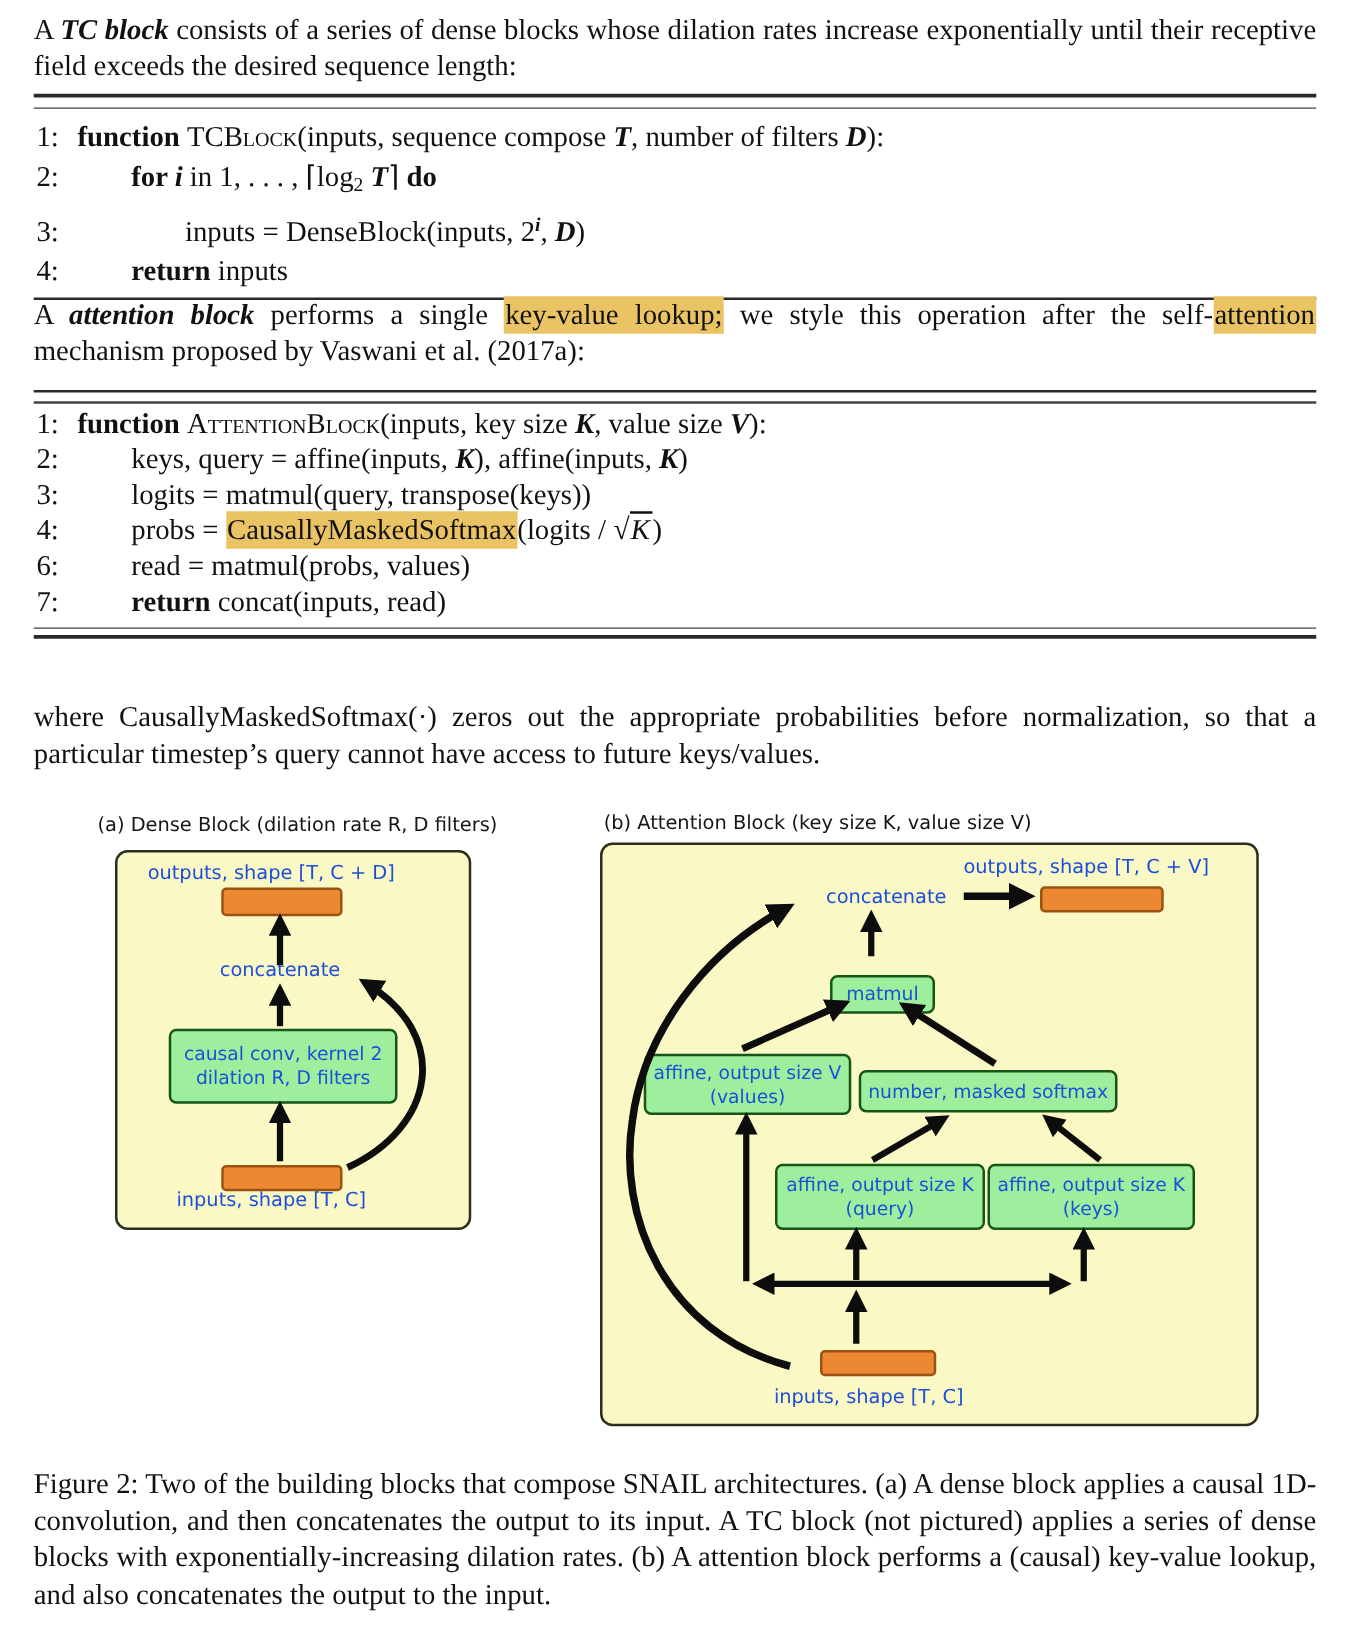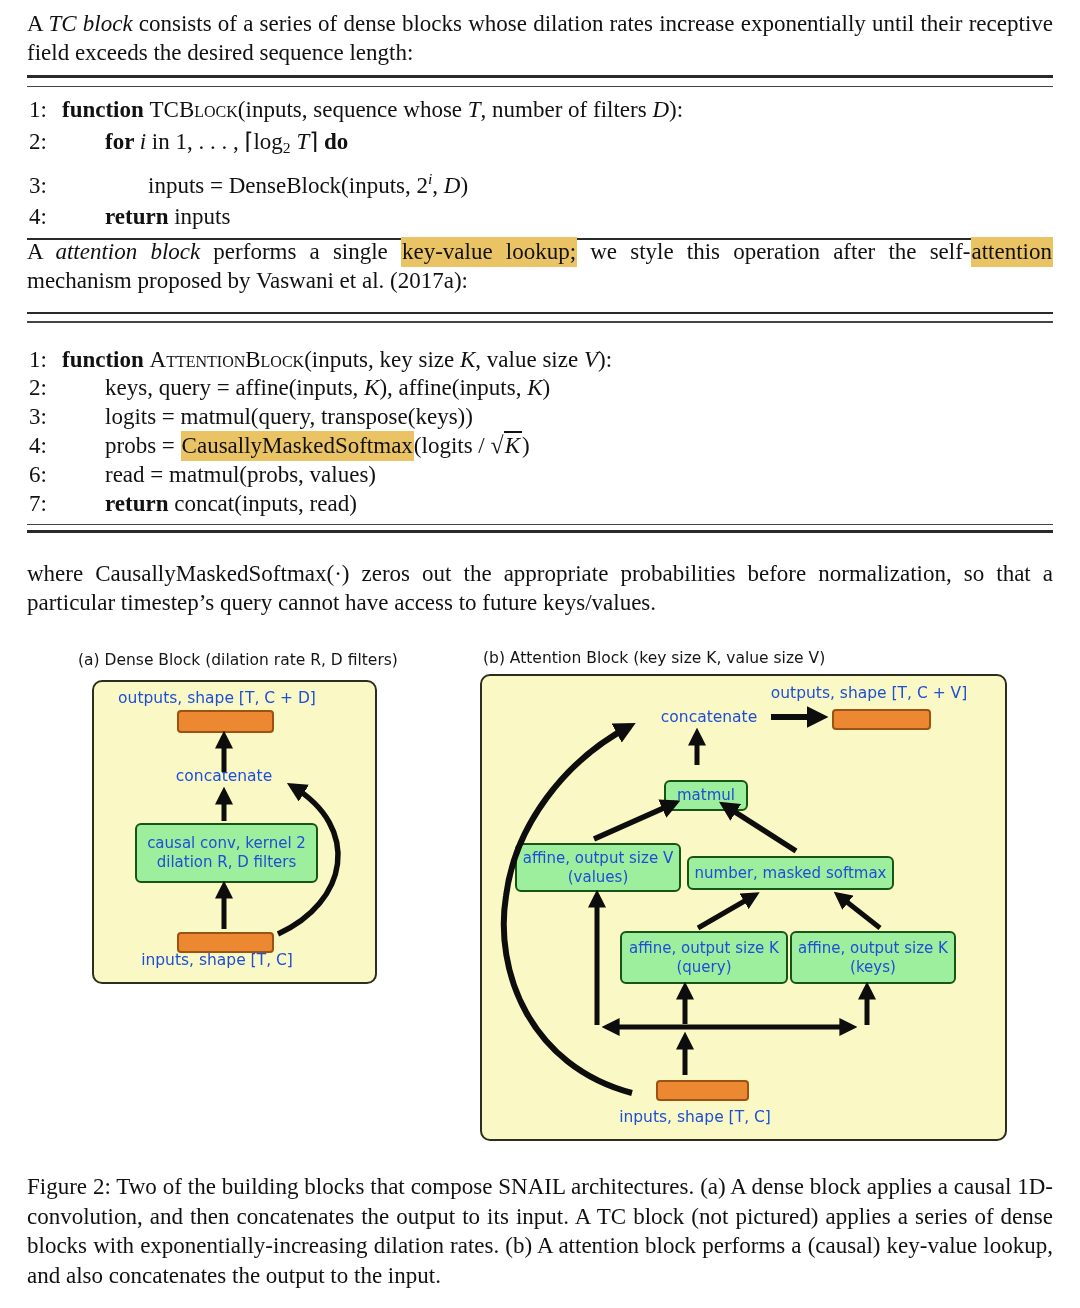"TC block" .s-it { font-weight: none -> bold }
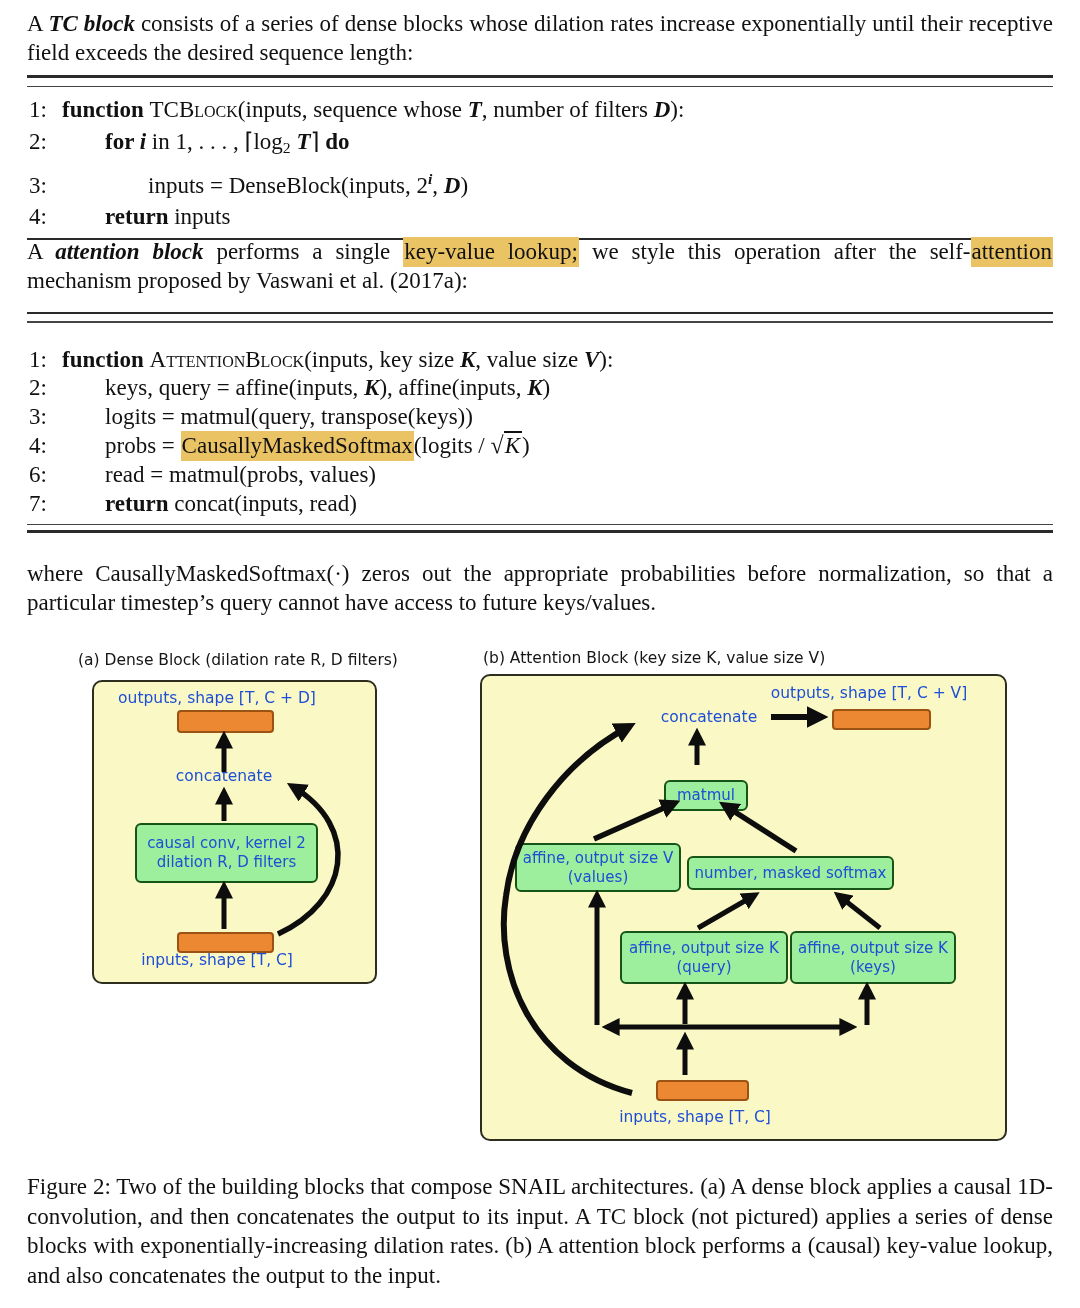"(inputs, sequence whose" span { text: whose -> compose }
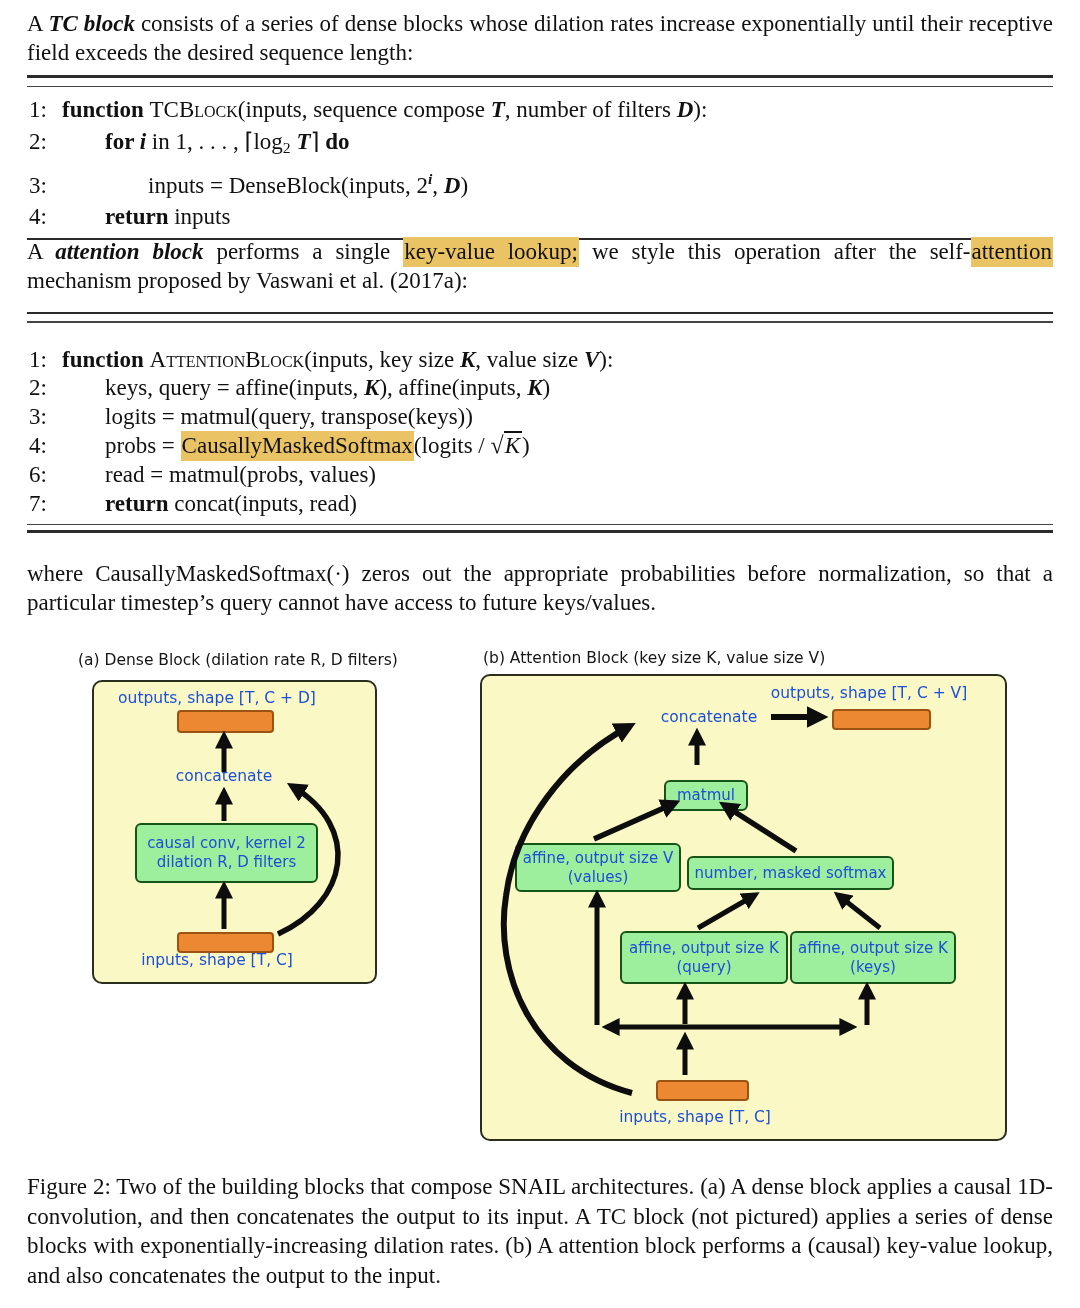"1: function AttentionBlock(inputs, key" div.alg-lines { padding-top: 23px -> 2px }
